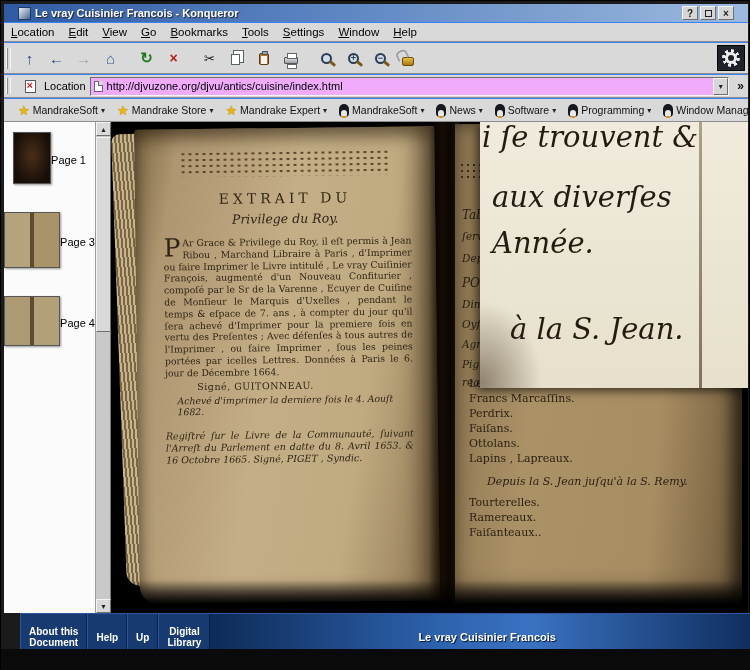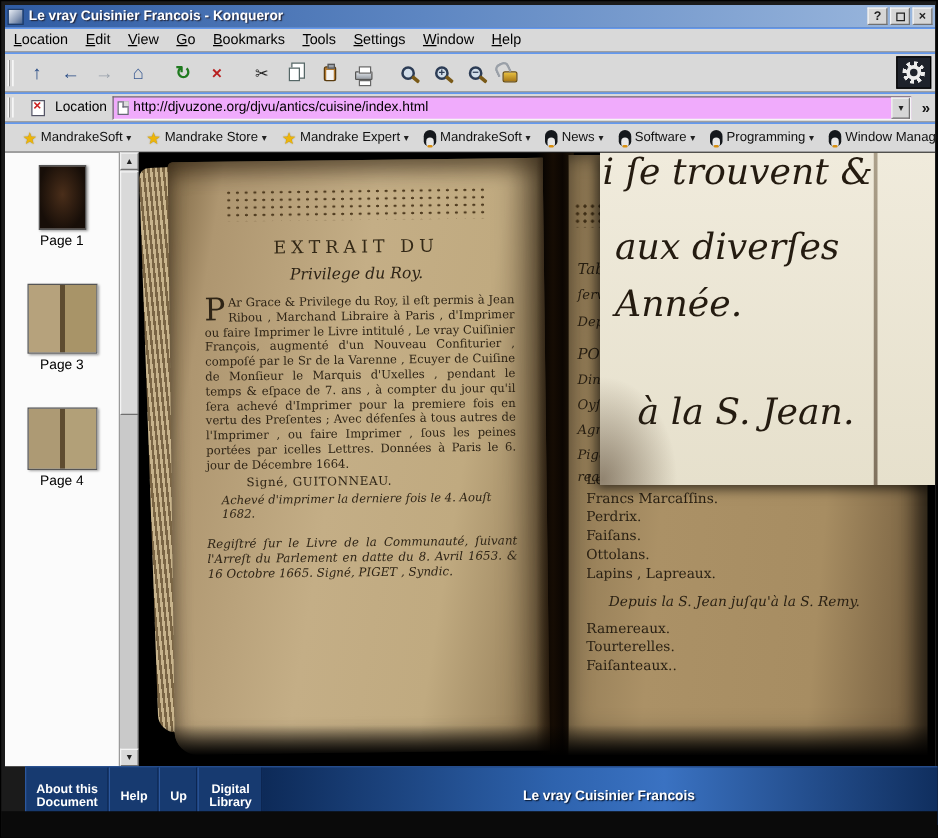"Le vray Cuisinier Francois -" .titlebar { padding: 0 2px -> 0 14px }
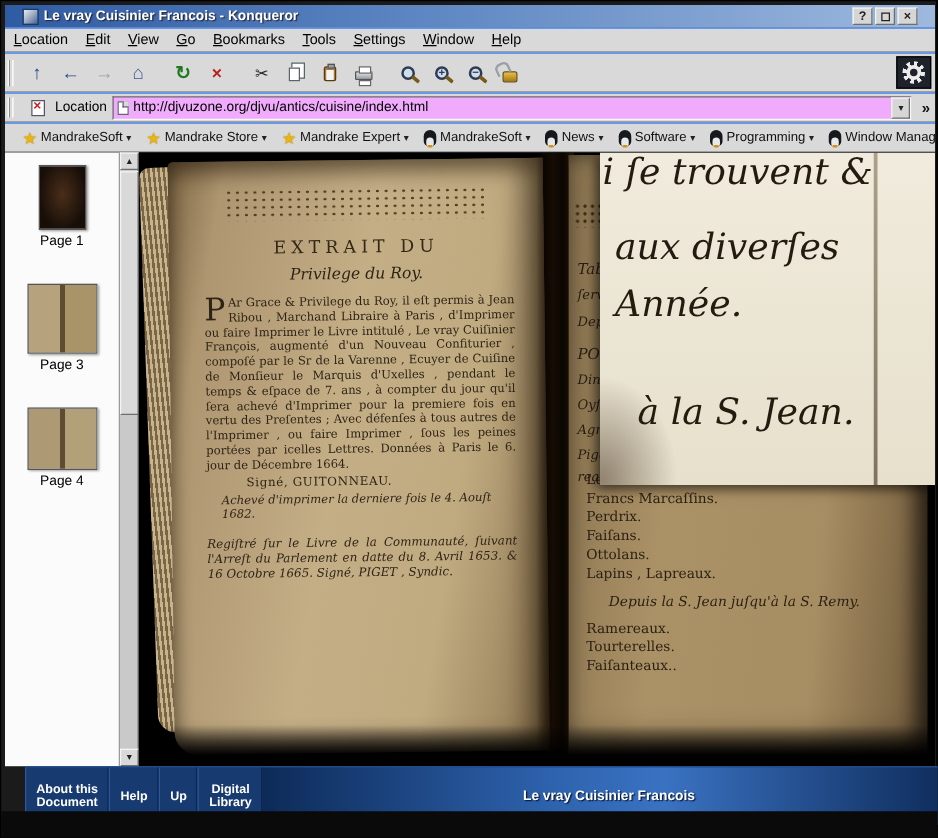"Page 1" .thumb-item { flex-direction: column -> none }
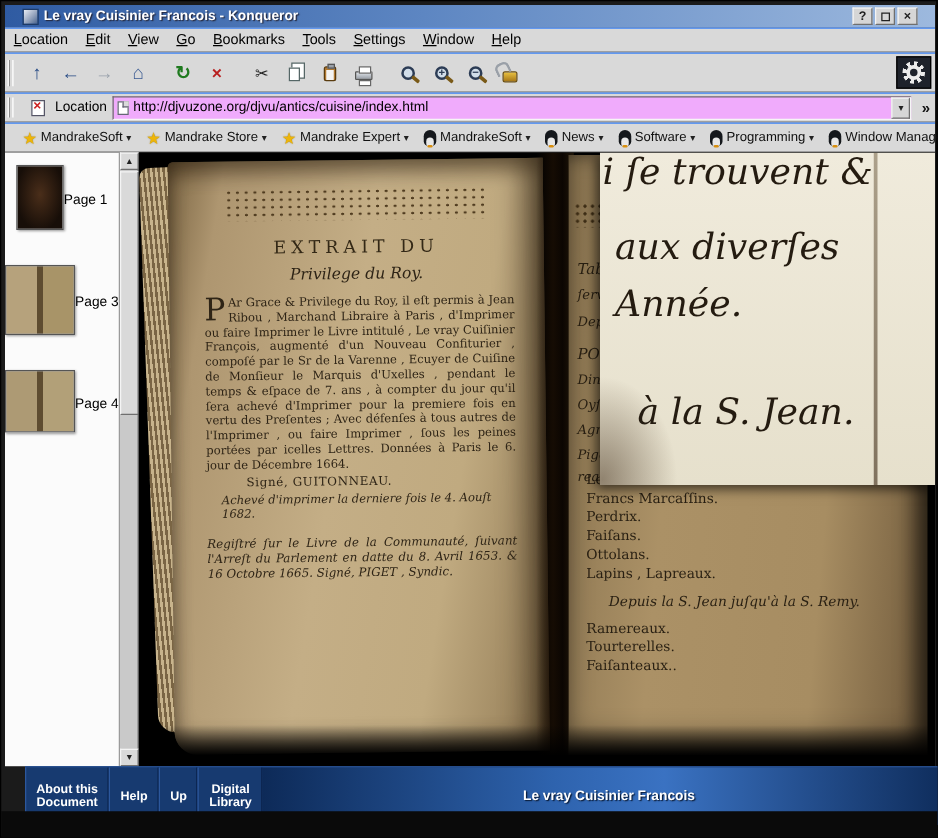"Ramereaux." div { order: before "Tourterelles." -> after "Tourterelles." }
